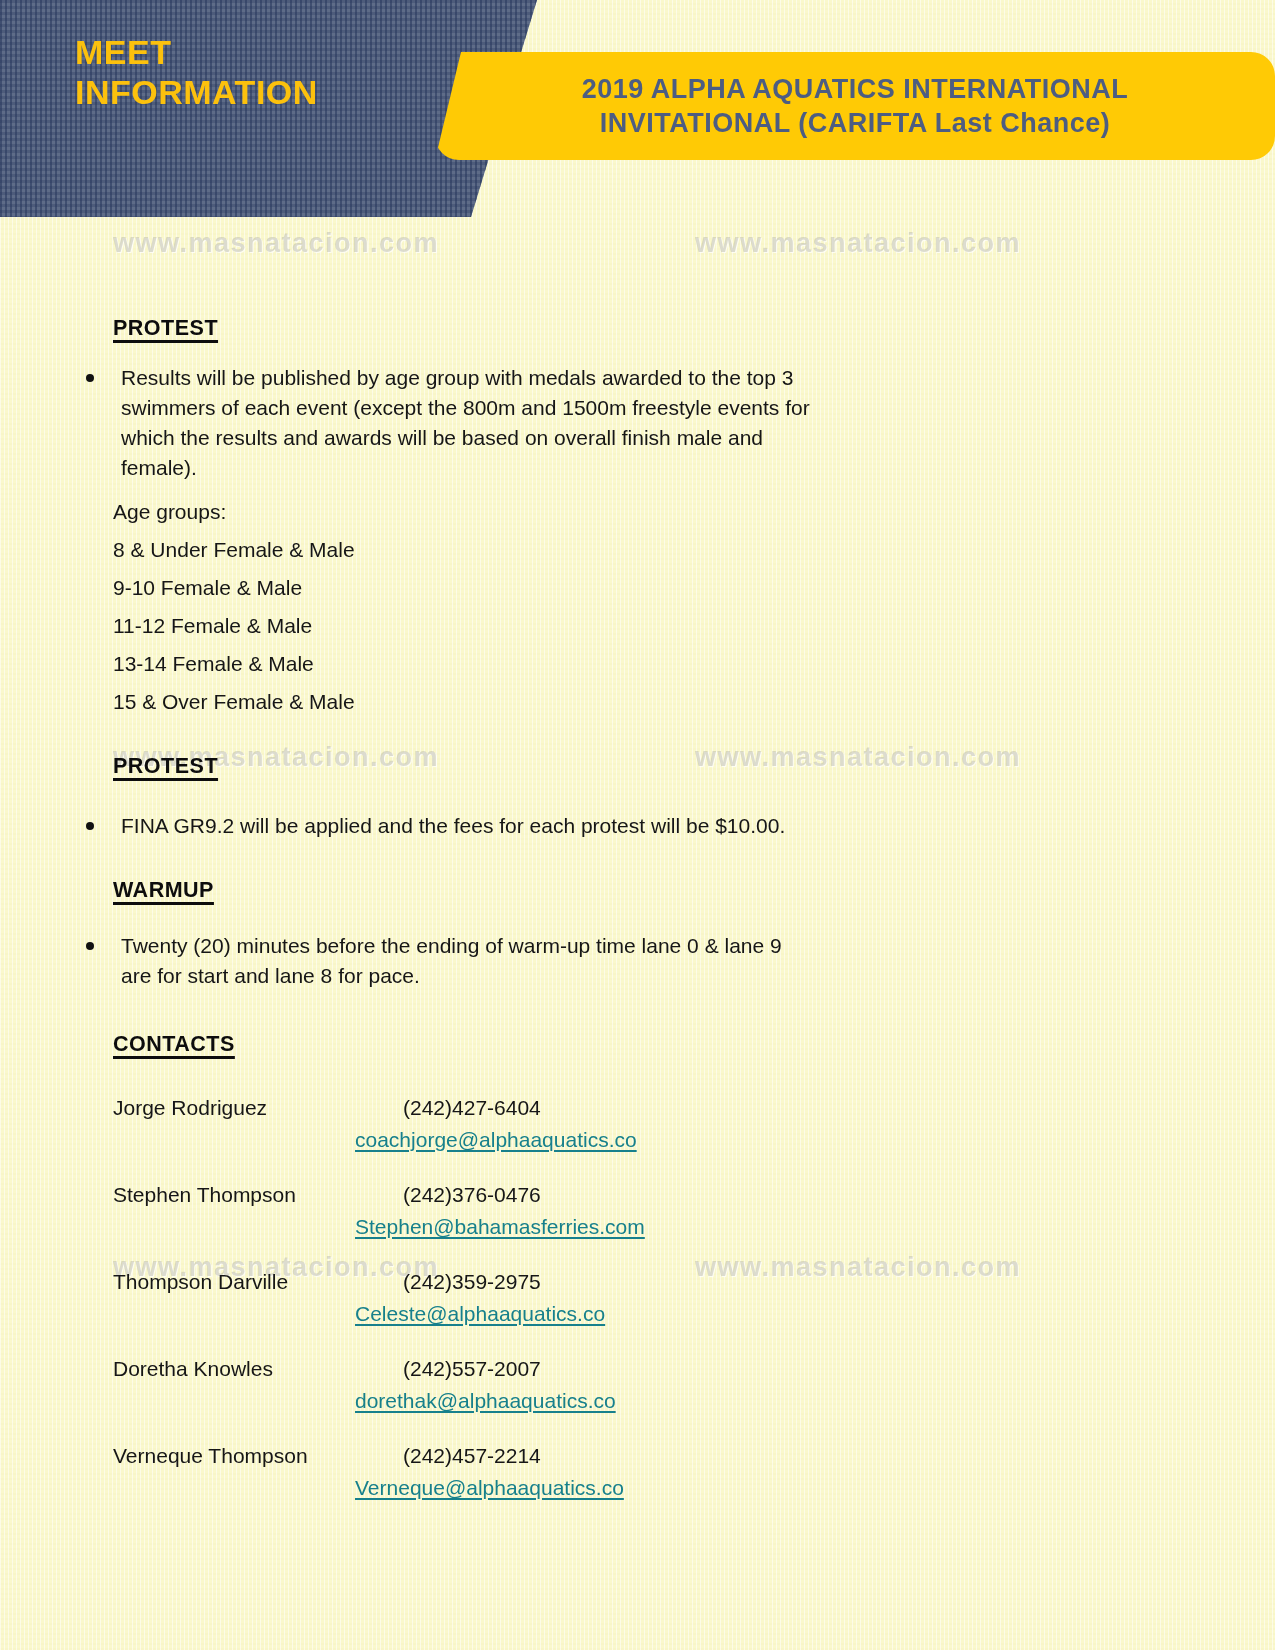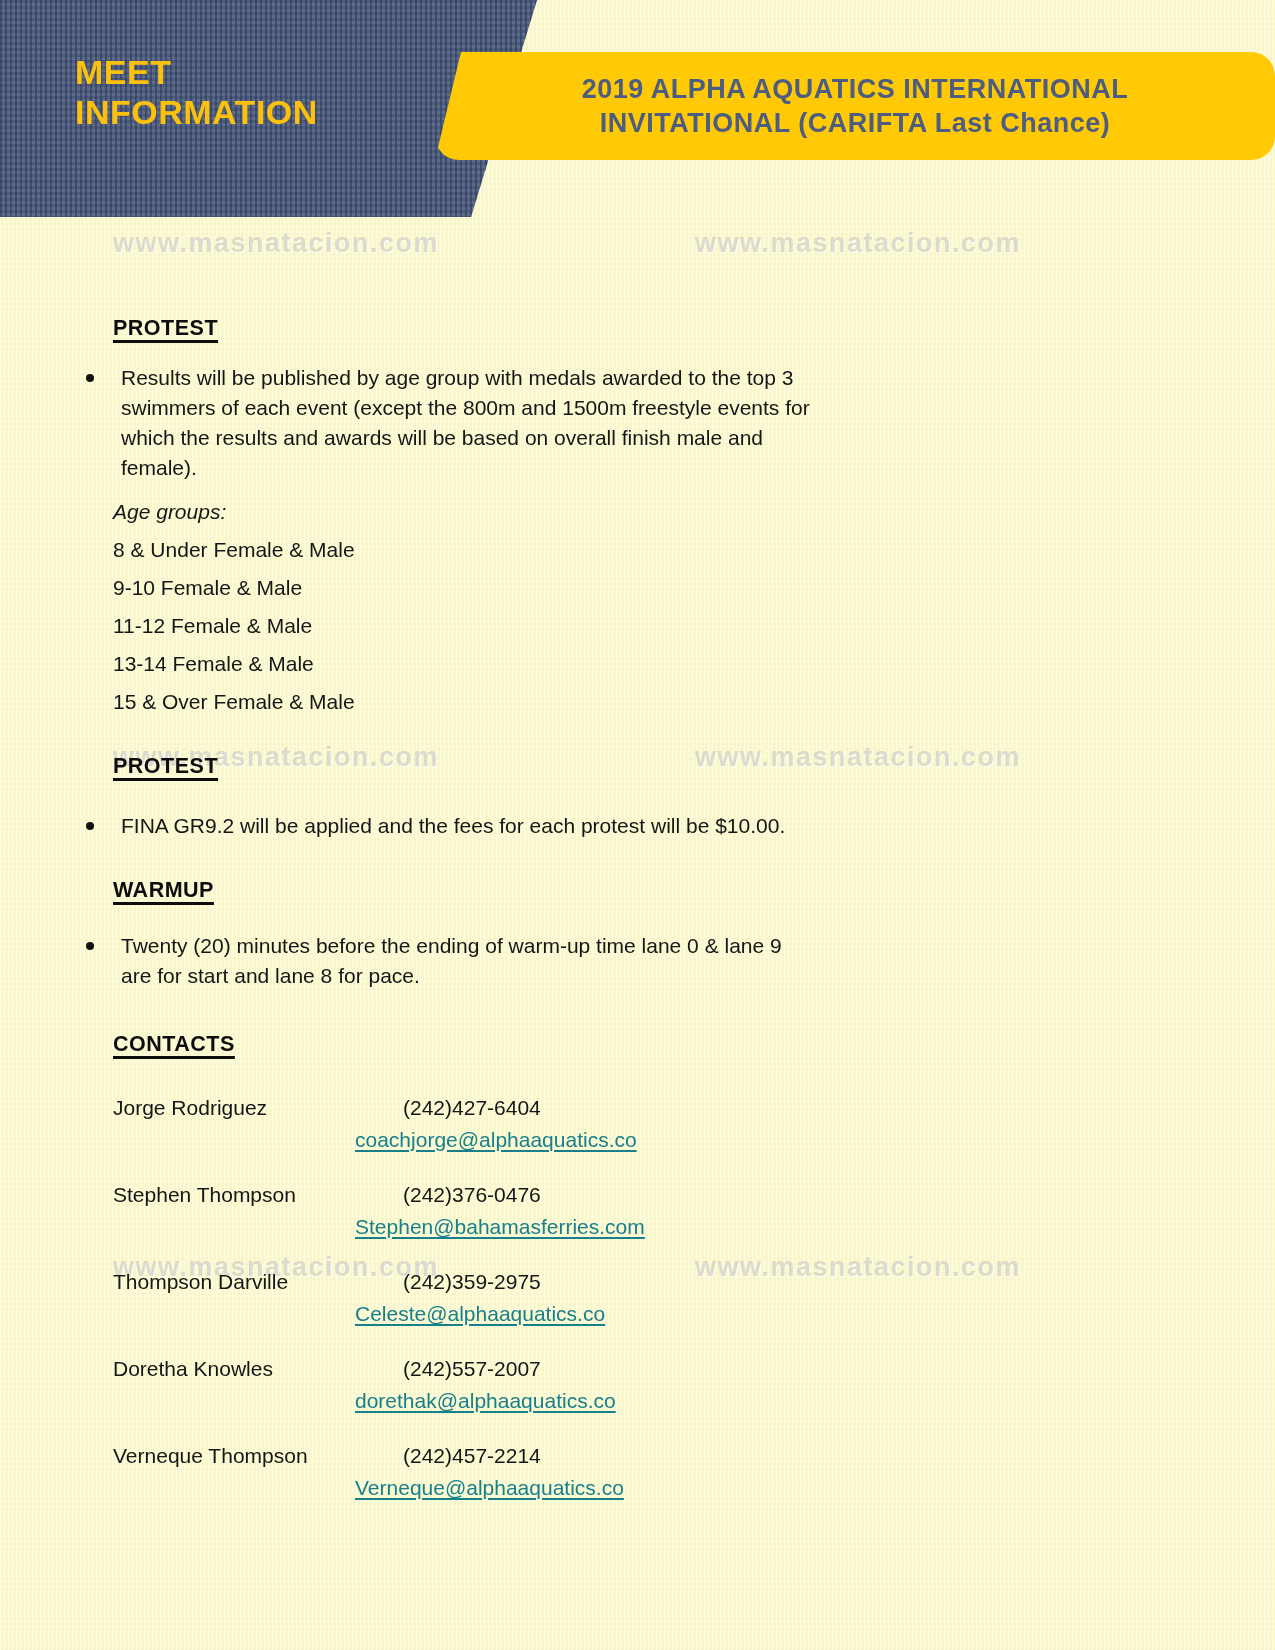"MEET" .header-title { padding: 52px 0 0 75px -> 32px 0 0 75px }
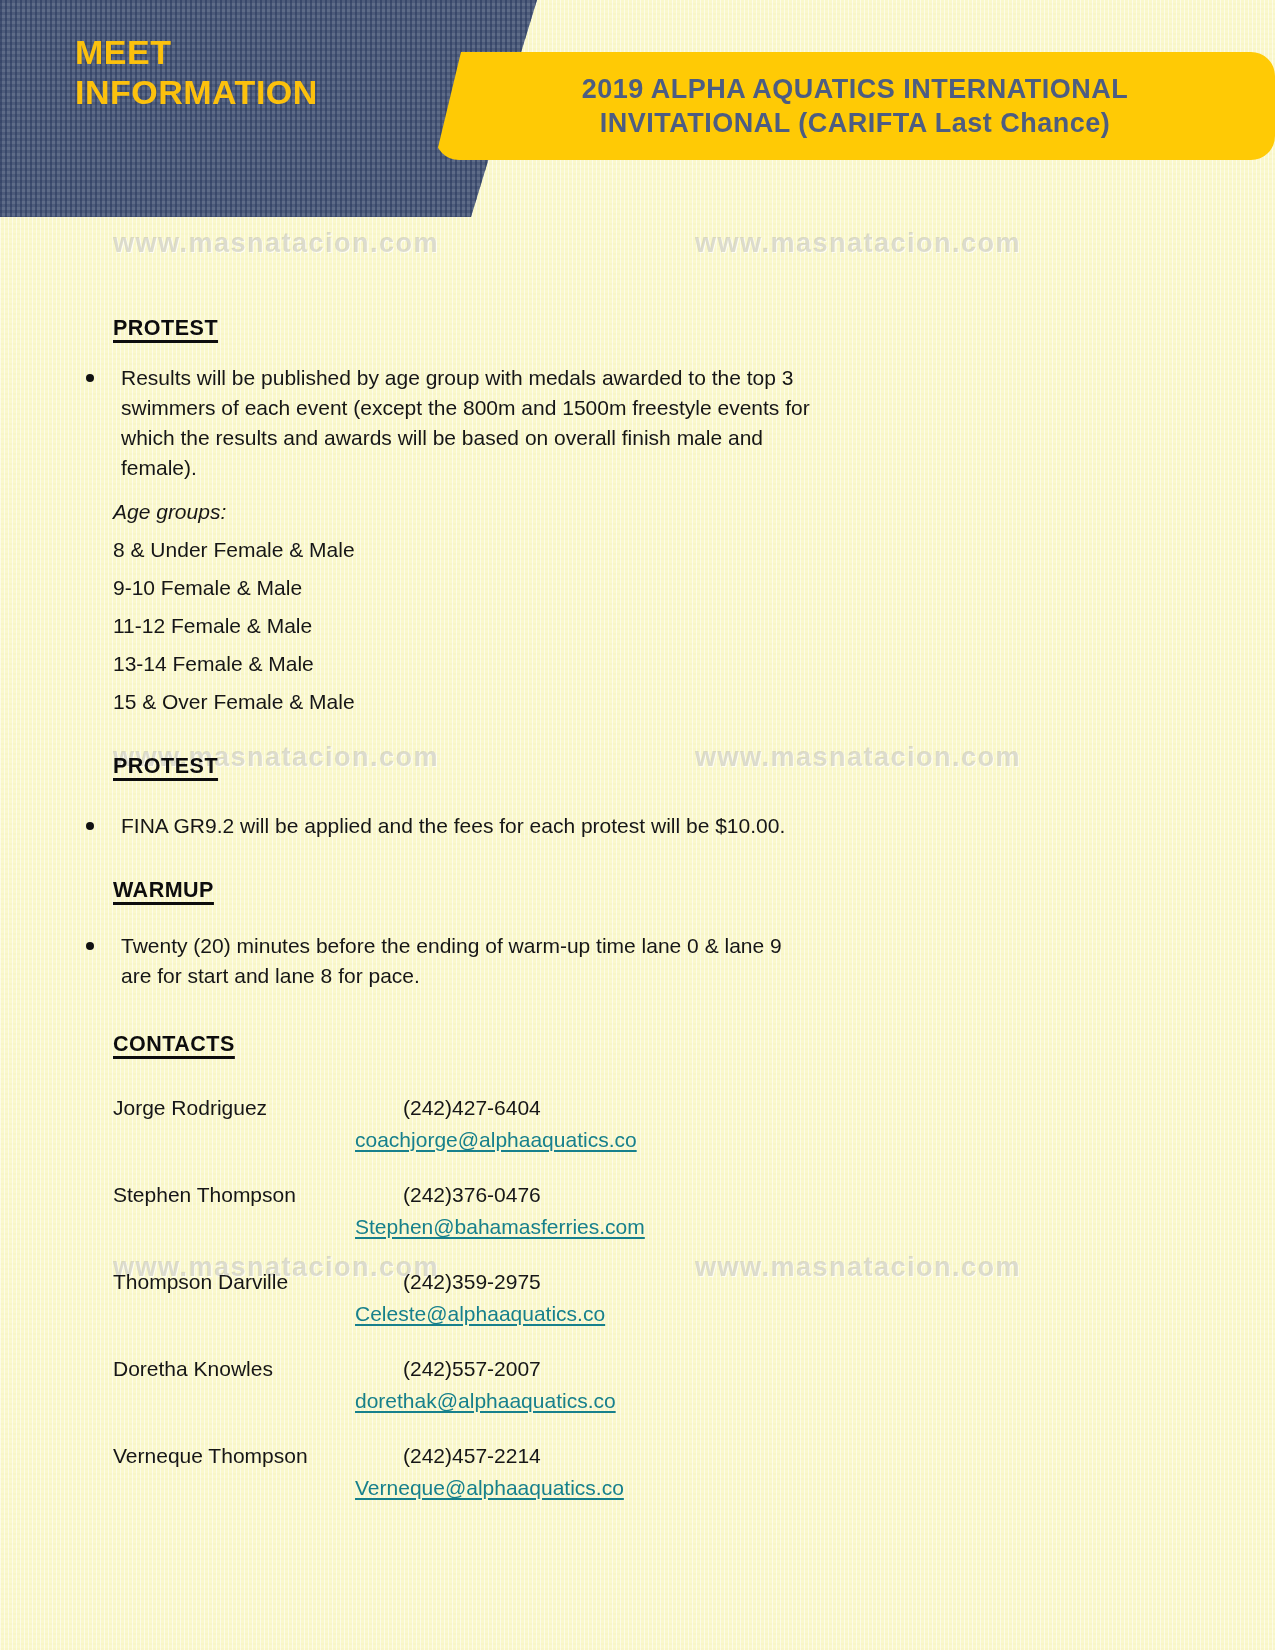"Age groups:" .age-label { font-style: italic -> none }
